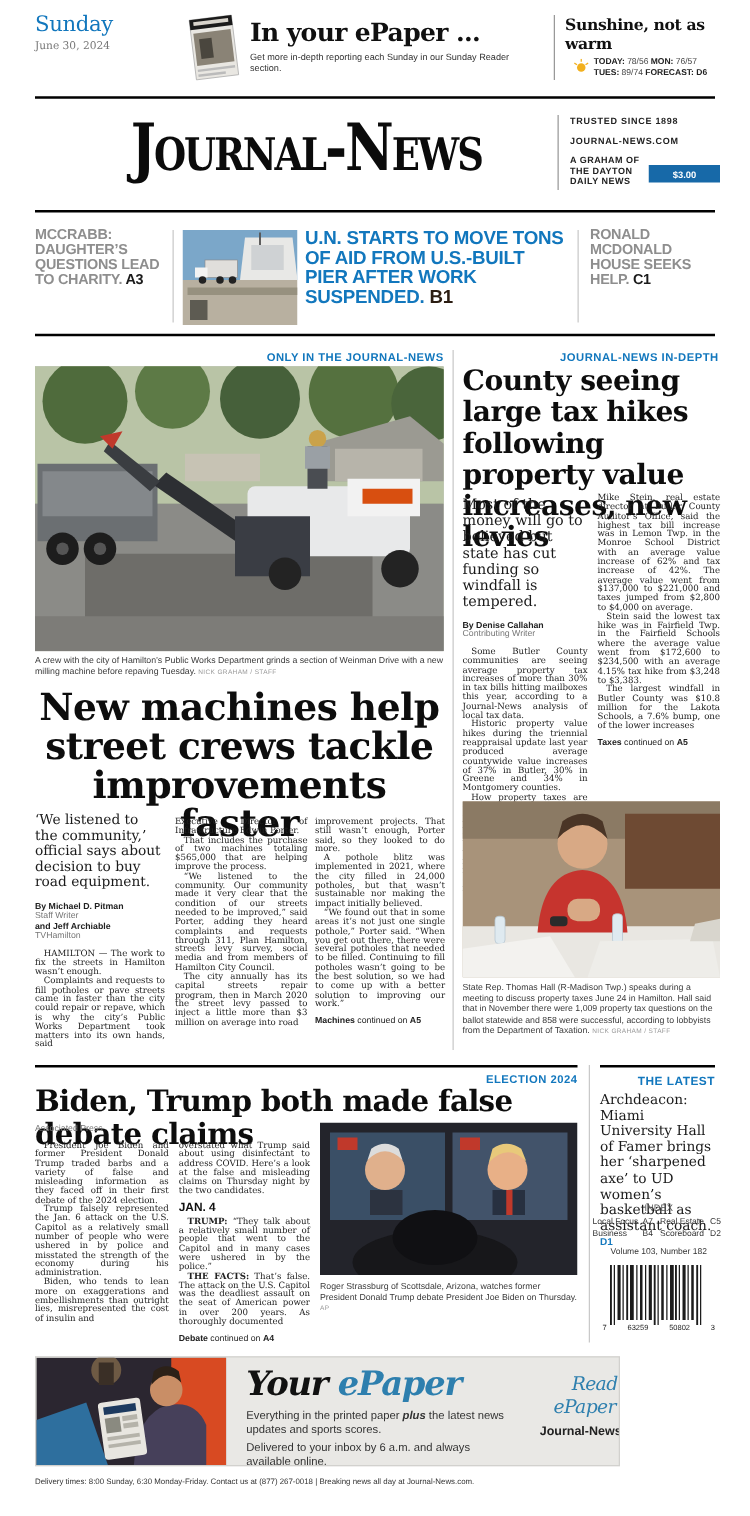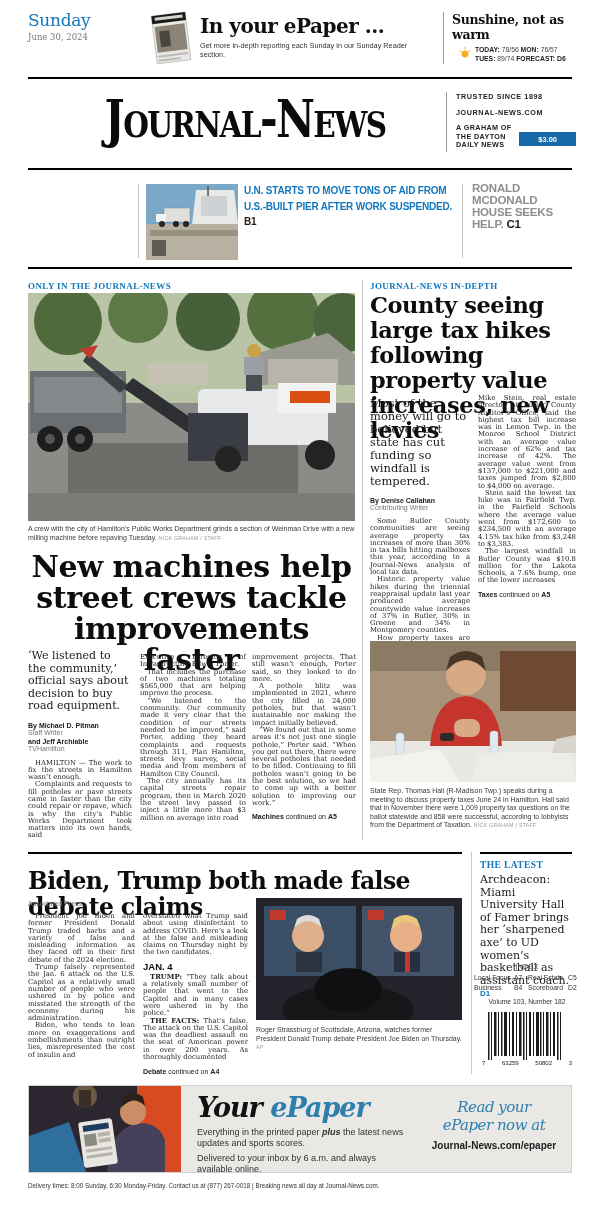"MCCRABB: DAUGHTER’S QUESTIONS LEAD TO" div.abs { html: none -> <div> <span>MCCRABB: DAUGHTER’S QUESTIONS LEAD TO CHARITY. </span><span>A3</span> </div> }
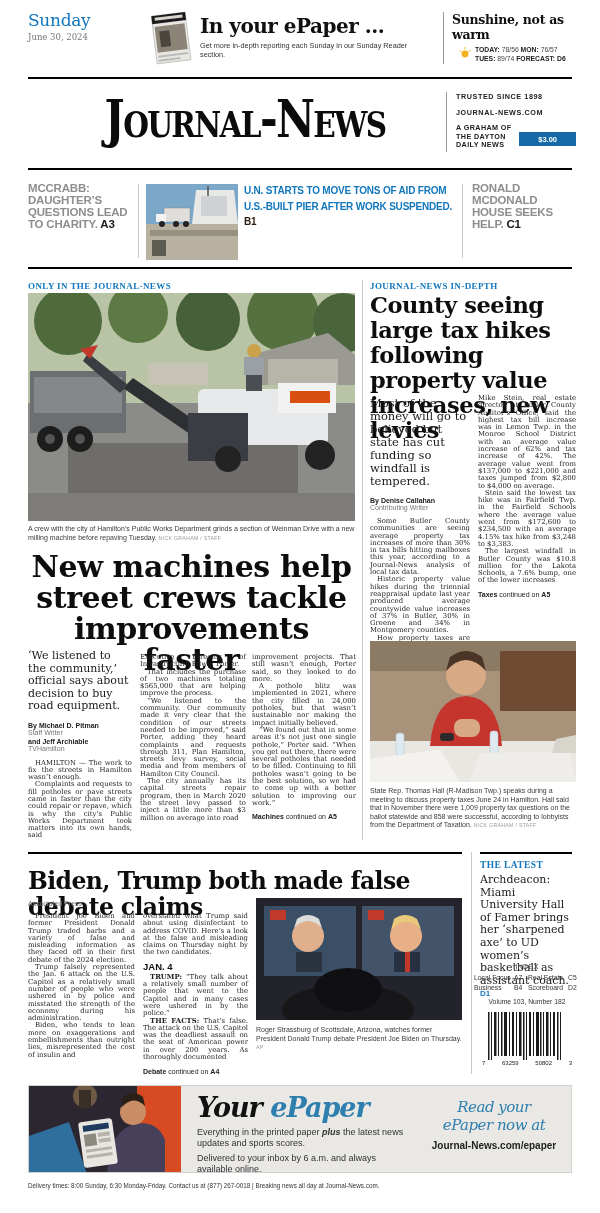"U.N. STARTS TO MOVE TONS" .promo-blue { font-size: 10px -> 15px }
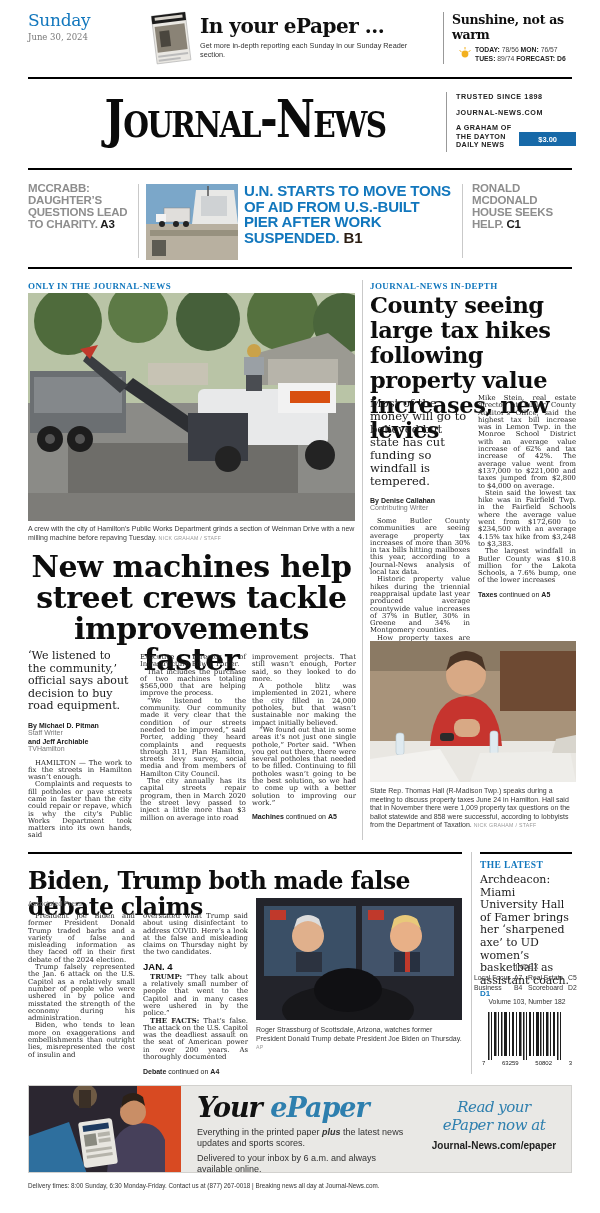"ONLY IN THE JOURNAL-NEWS" .kicker { font-family: Liberation Serif, serif -> Liberation Sans, sans-serif; text-align: left -> right }
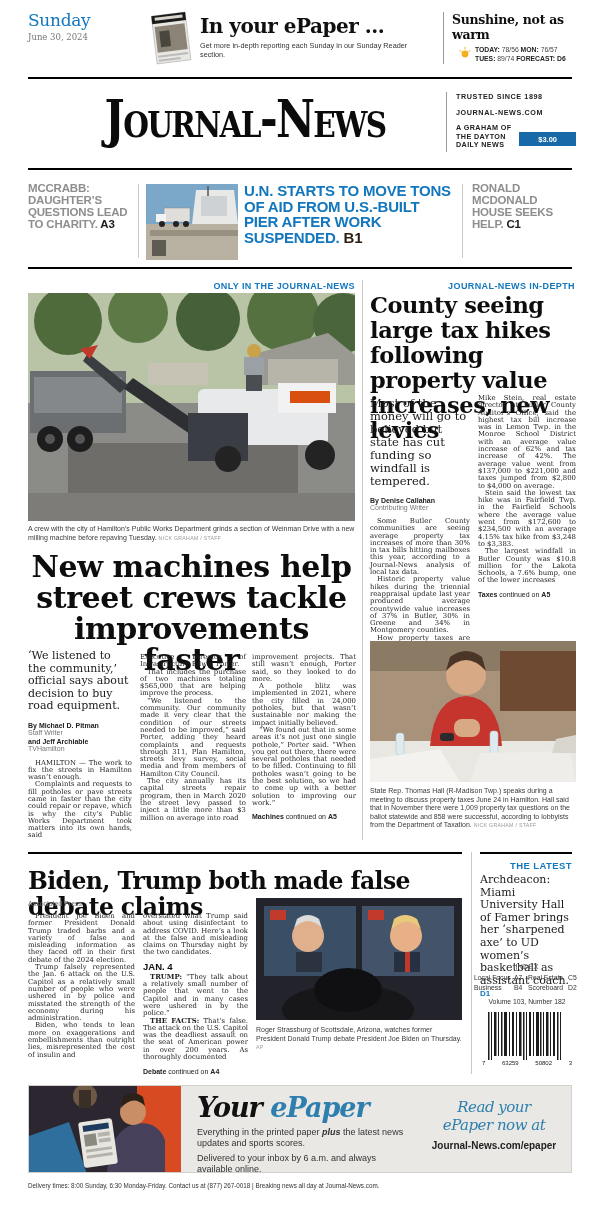"ELECTION 2024" div.abs { html: none -> <div>ELECTION 2024</div> }
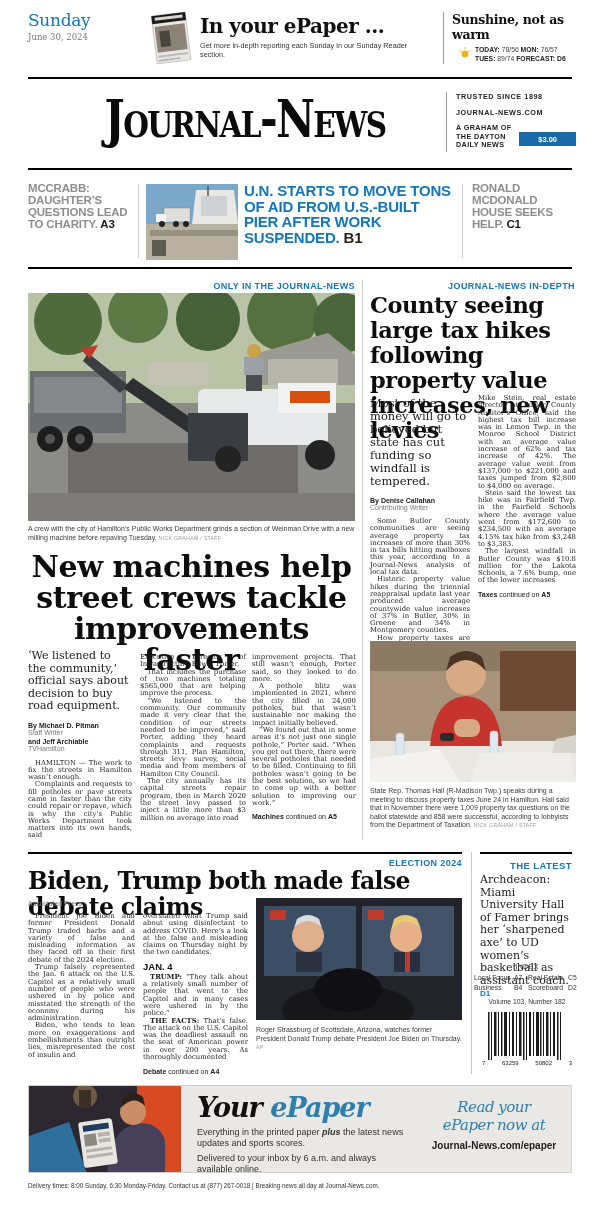"Your ePaper" div.abs { width: 544px -> 468px }
